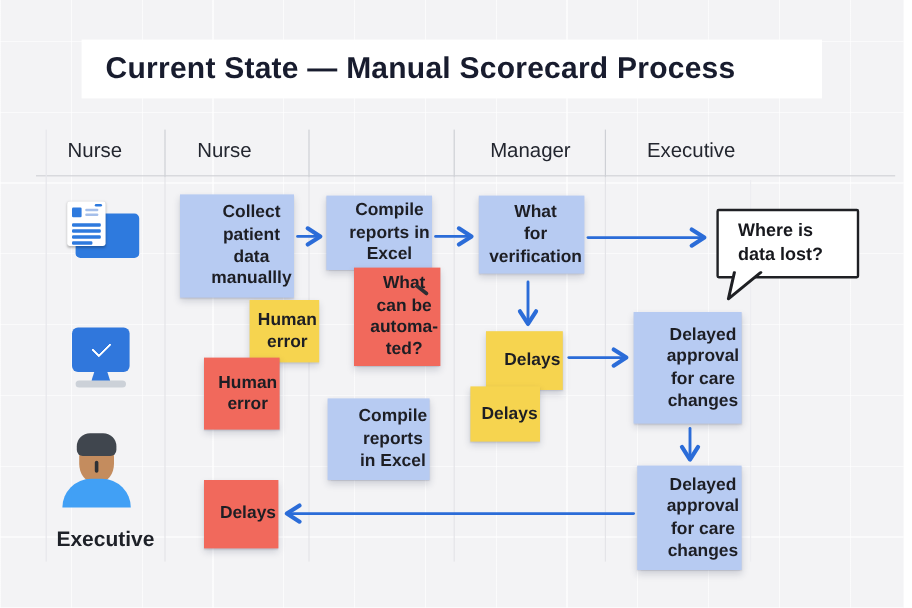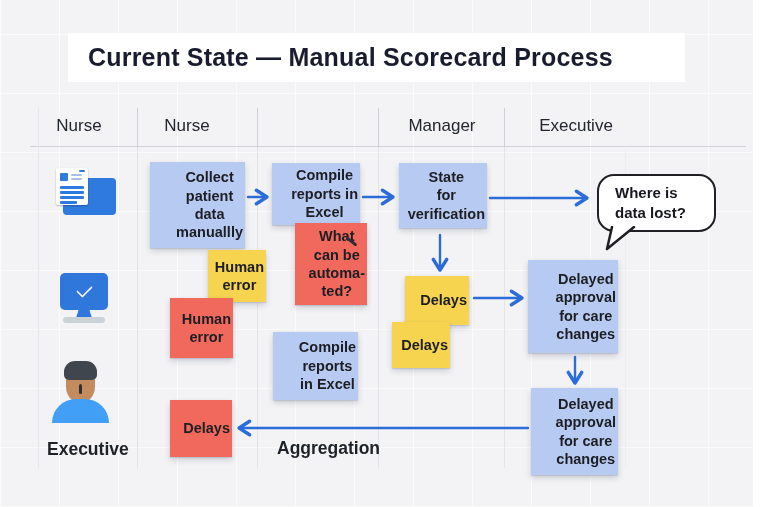"State" div.sticky-text { text: State -> What }
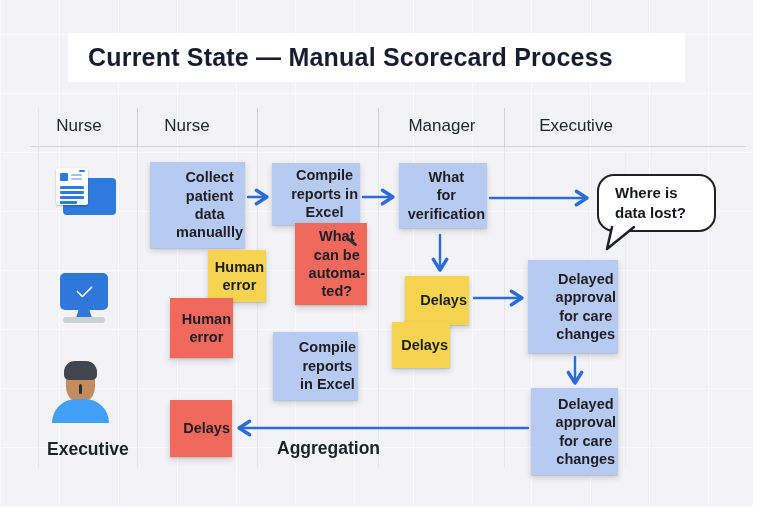"Where is" .bubble { border-radius: 17px -> 2px }
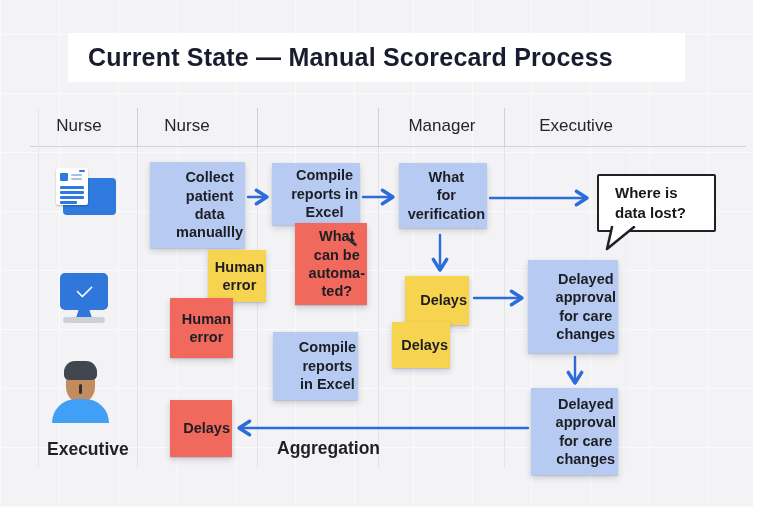"Aggregation" div.board-label { html: <div>Aggregation</div> -> none }
